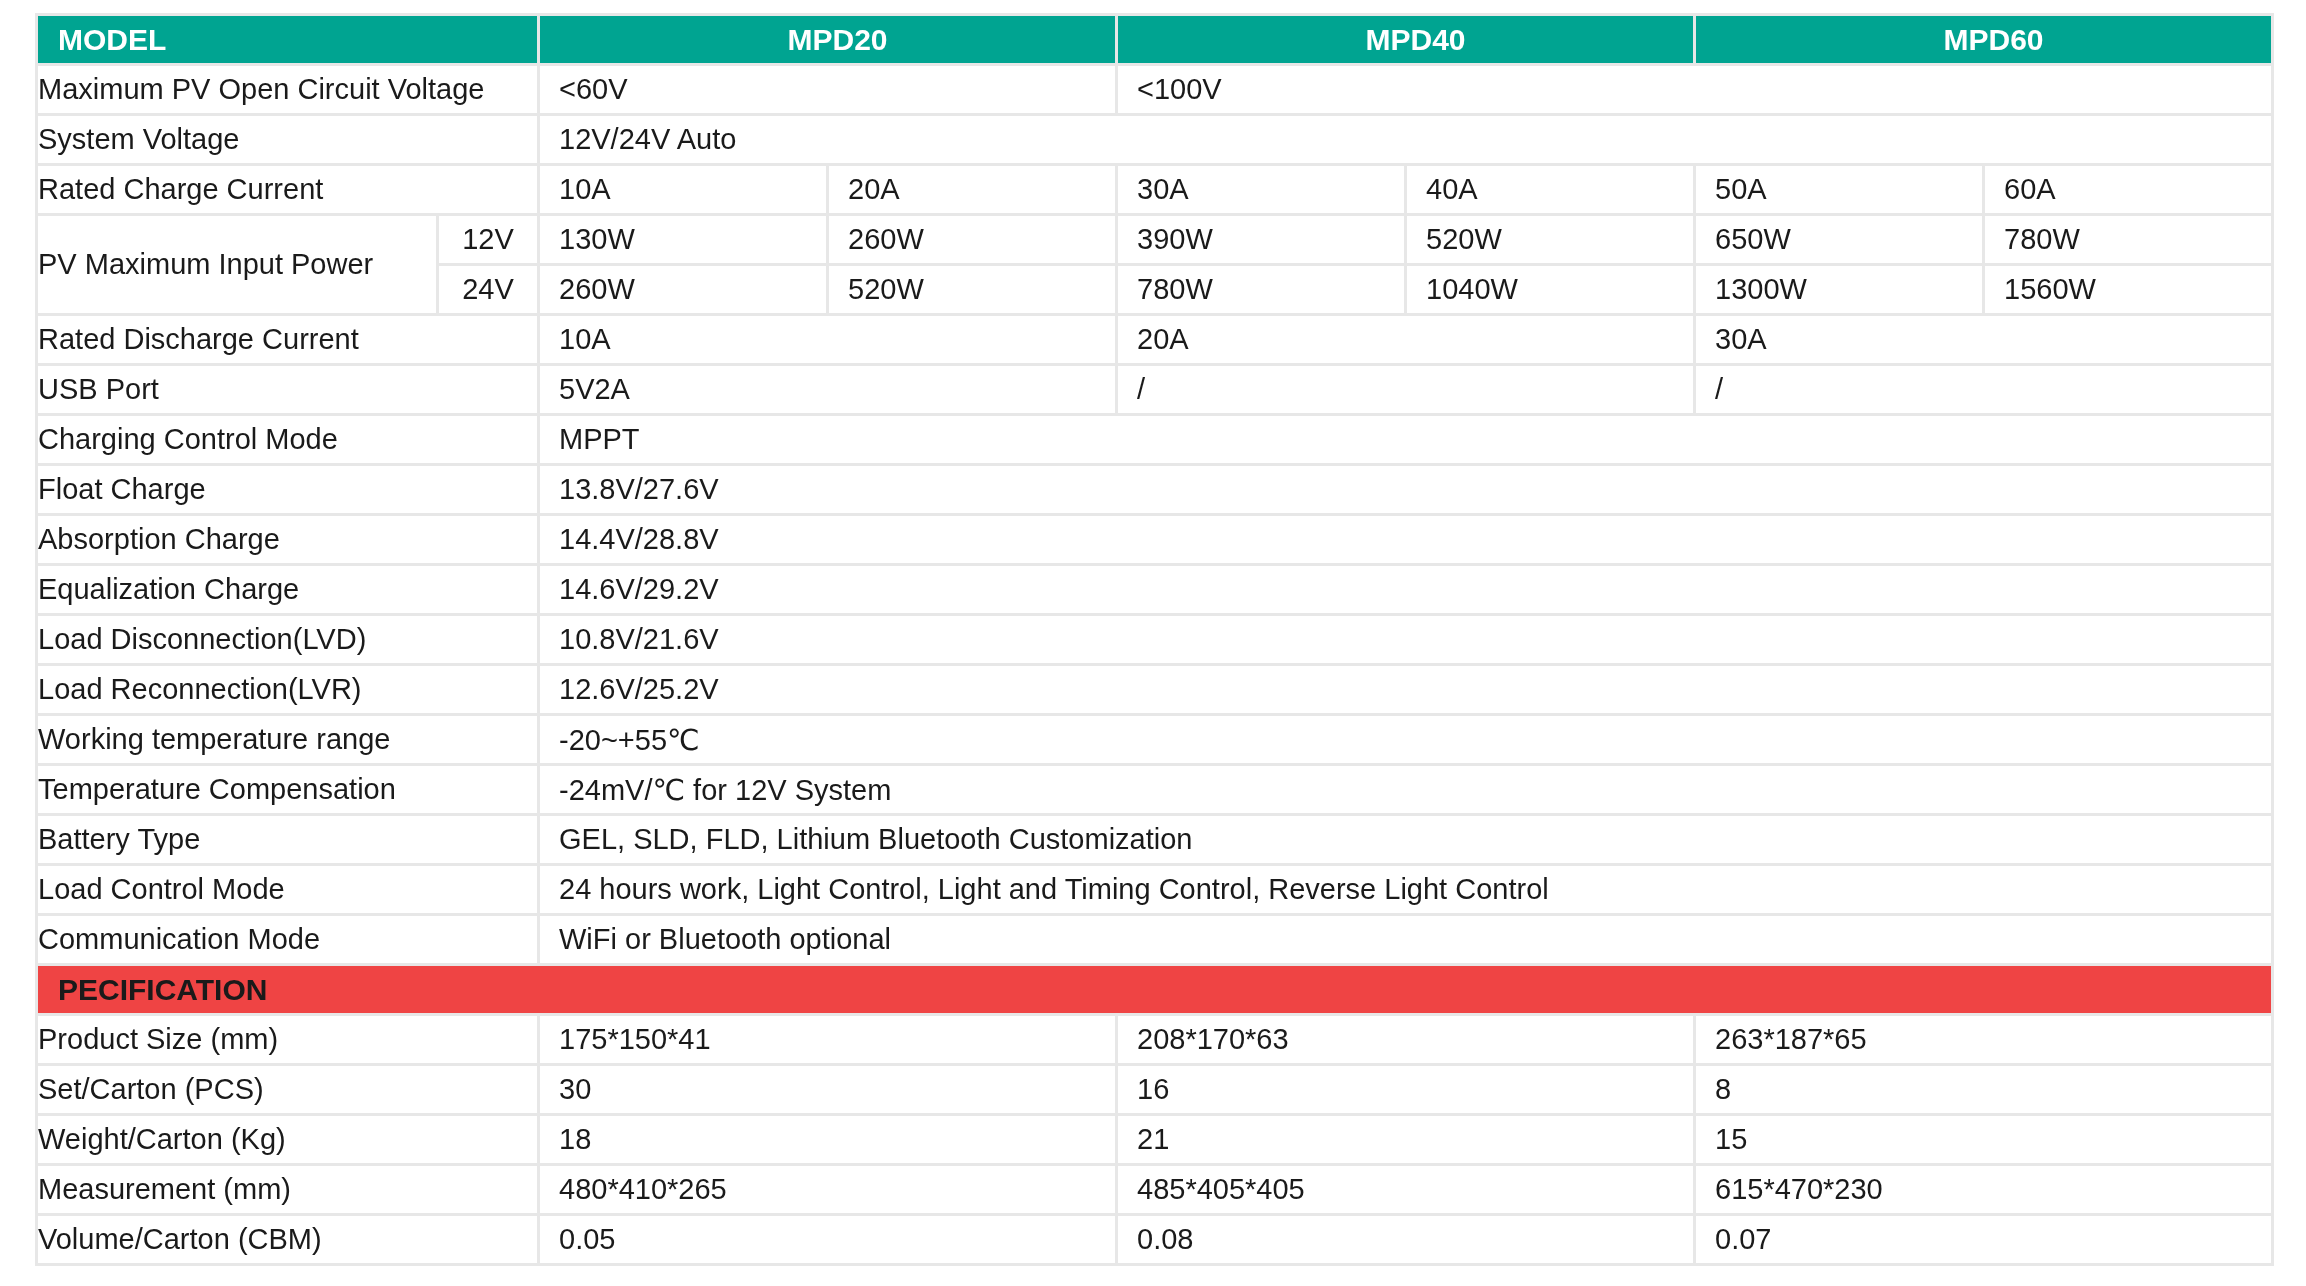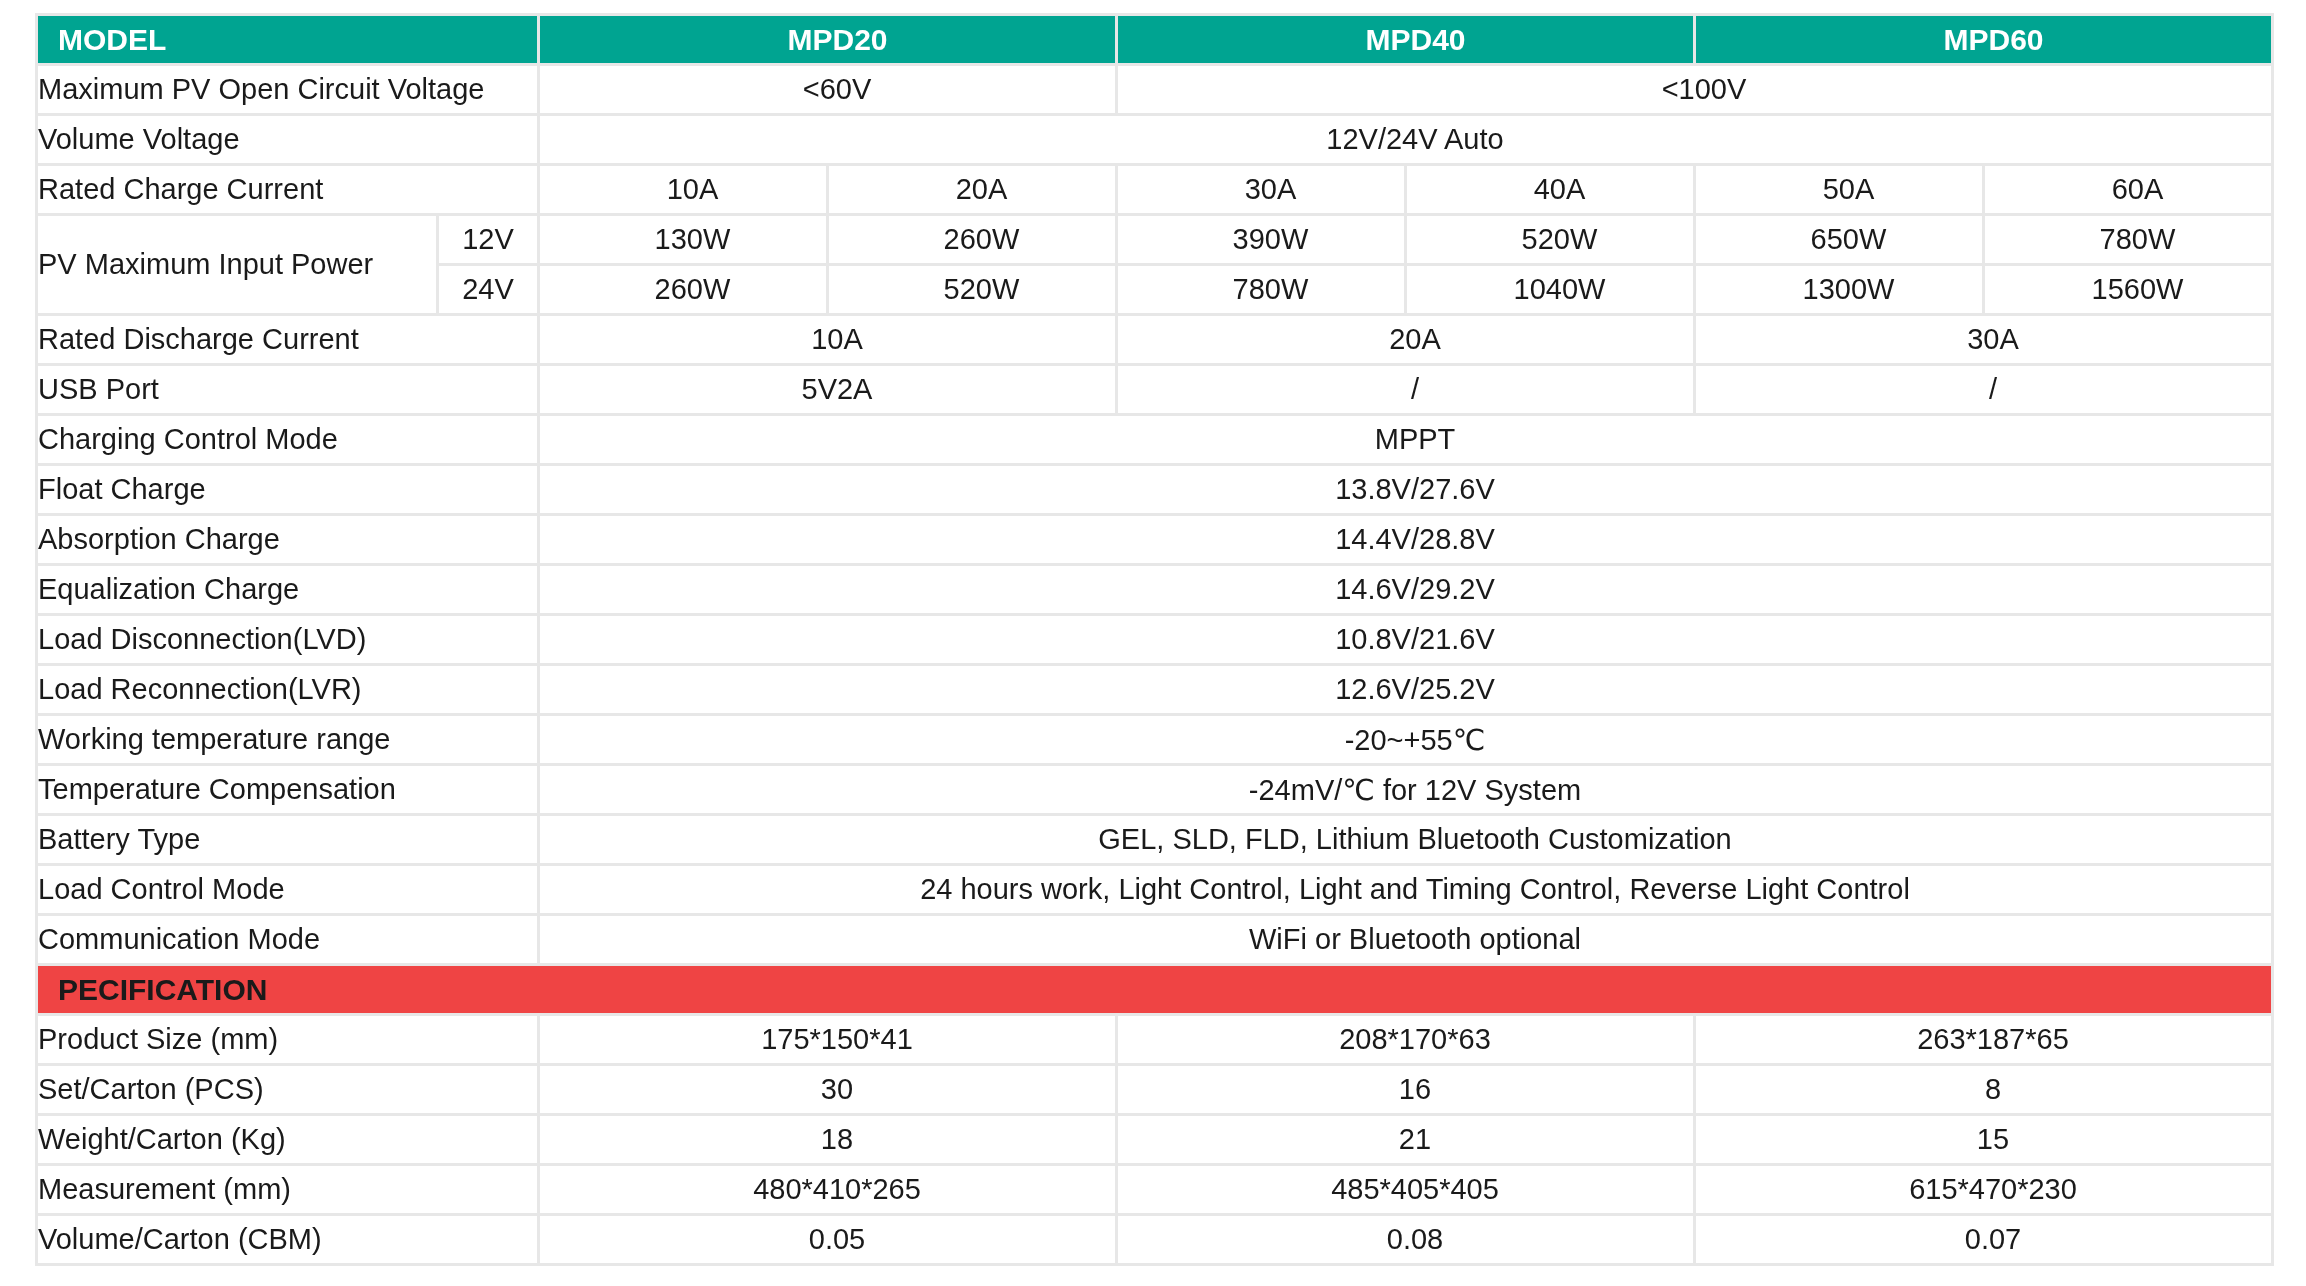"<60V" td.val { text-align: center -> left }
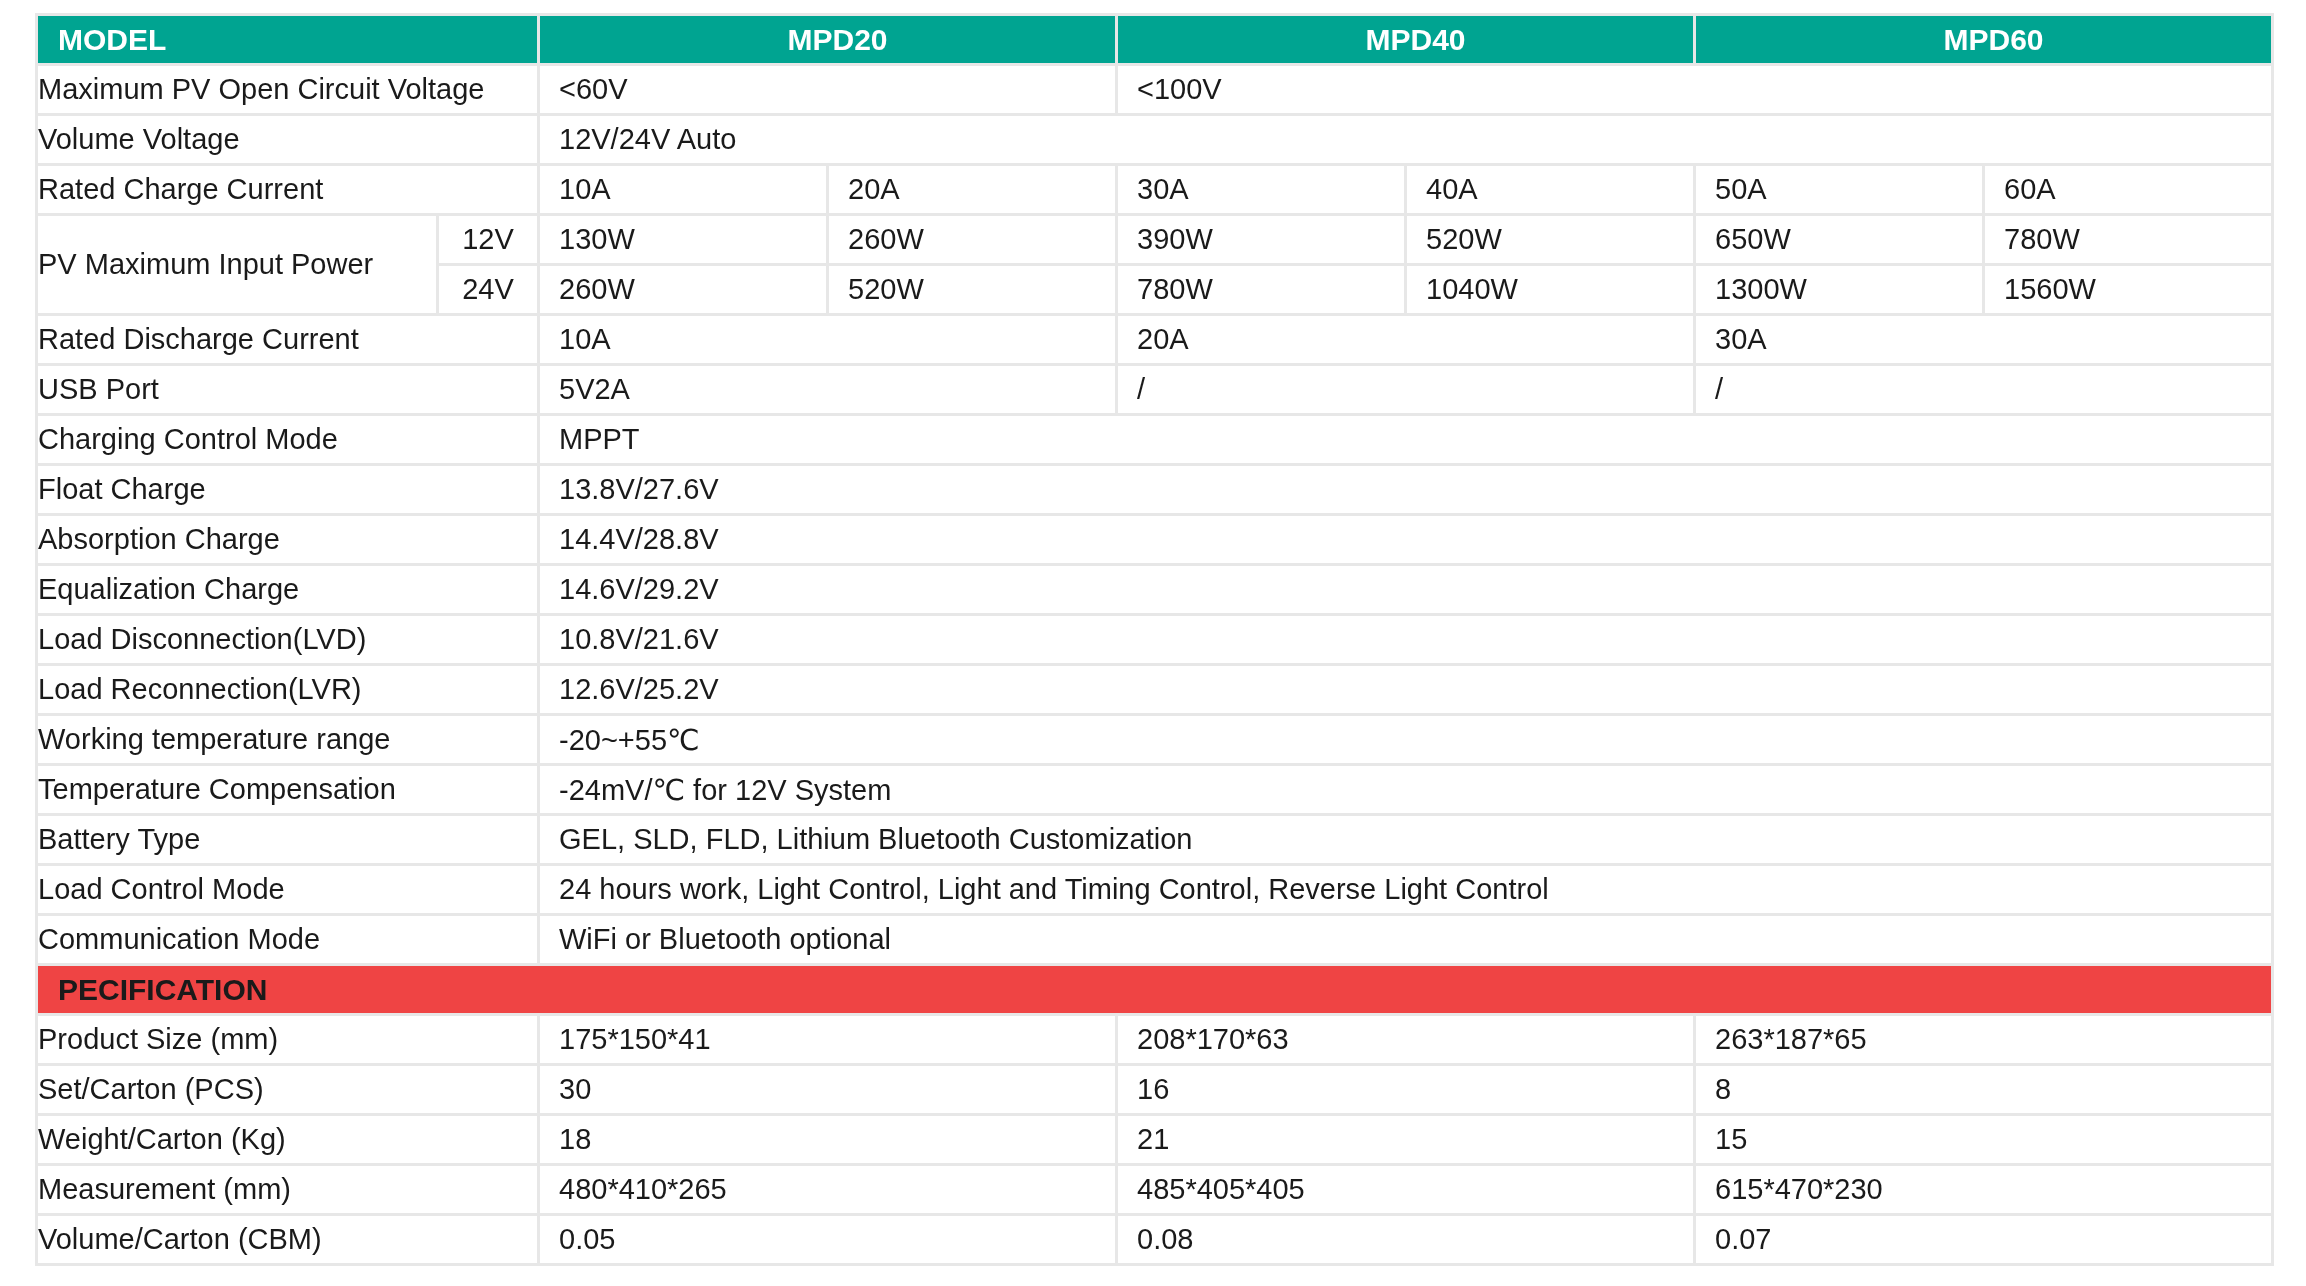"Volume Voltage" td.label { text: Volume -> System }
